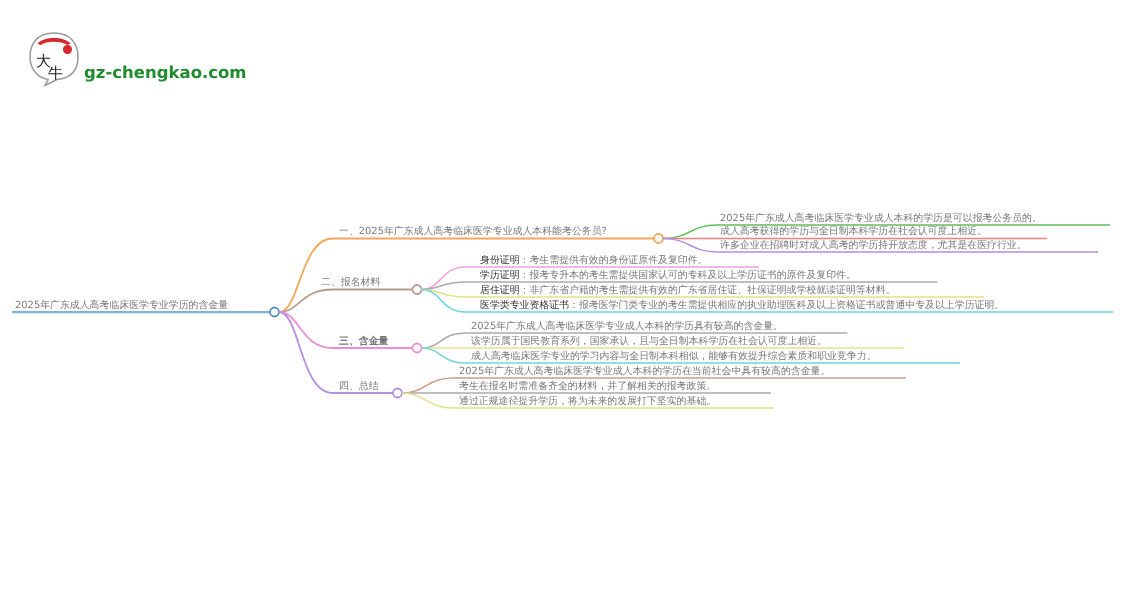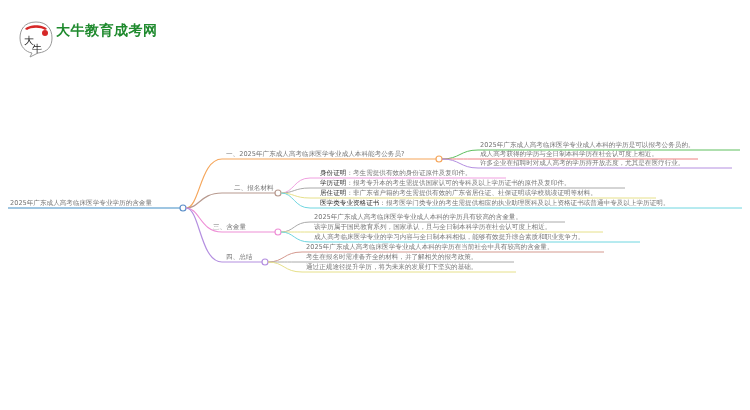"大牛教育成考网" div.logo-title { html: <div>大牛教育成考网</div> -> none }
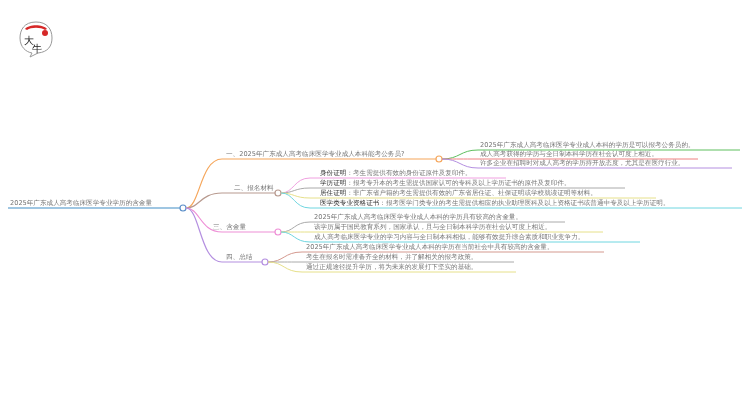"gz-chengkao.com" div.logo-url { html: none -> <div>gz-chengkao.com</div> }
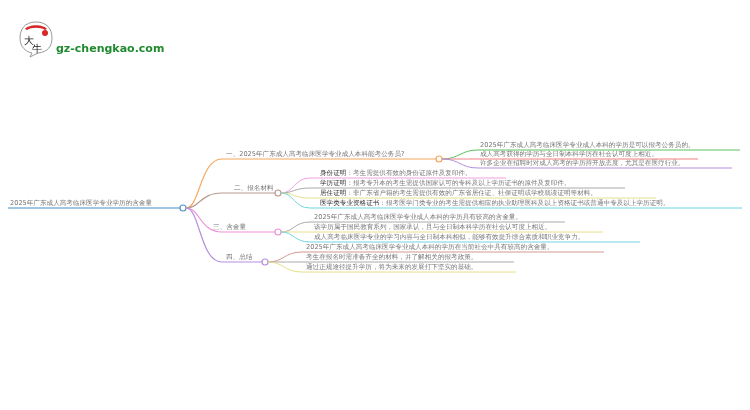"二、报名材料" div.t { left: 234px -> 214px }
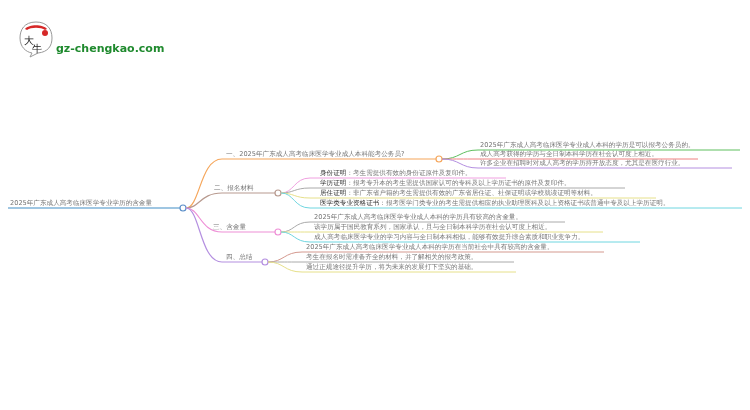"三、含金量" div.t { font-weight: none -> bold; left: 213px -> 226px }
